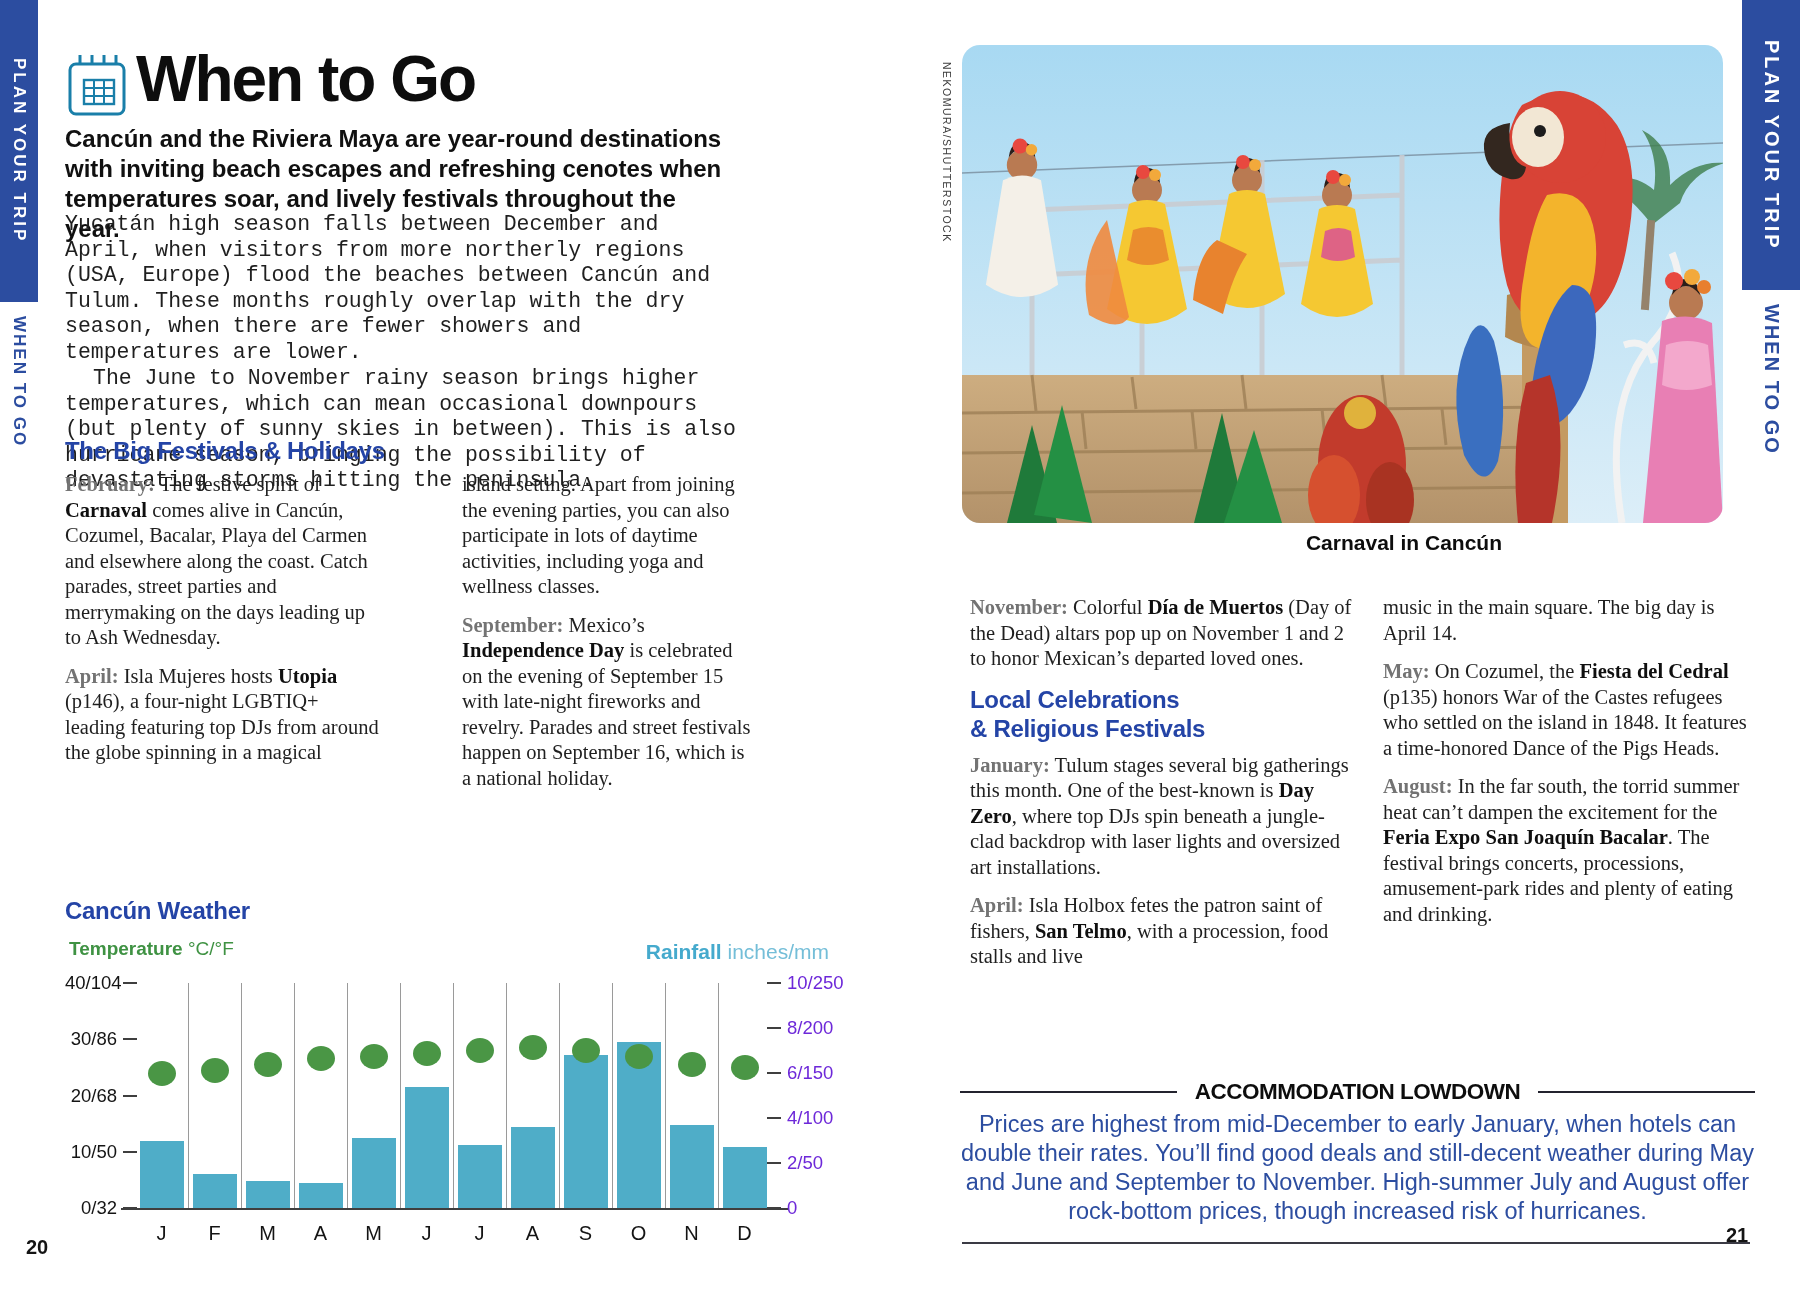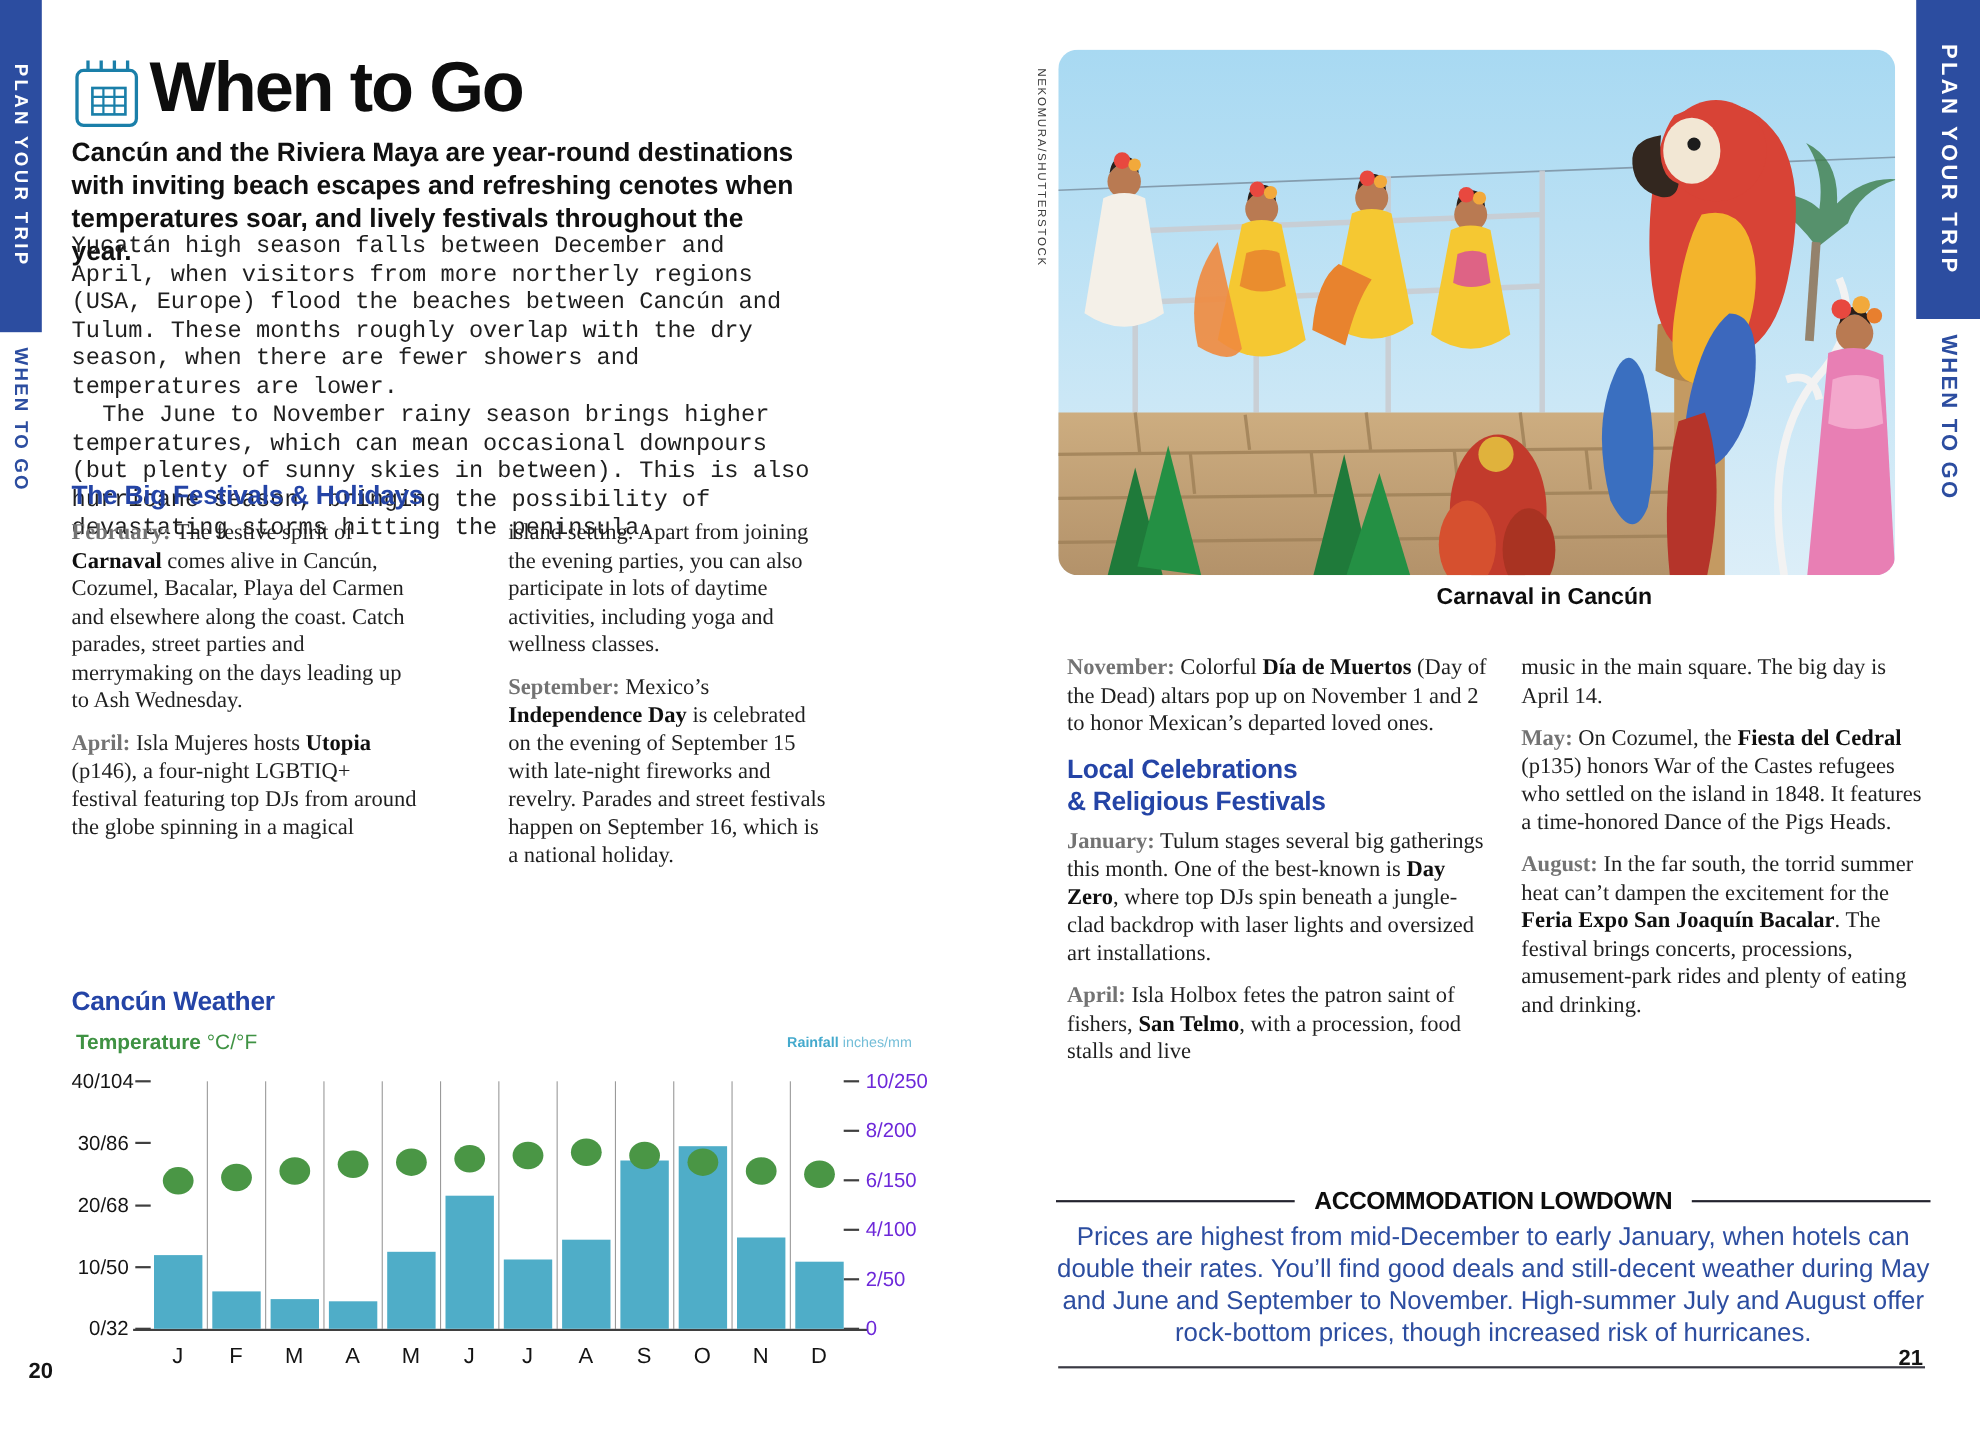"(p146), a four-night LGBTIQ+ festival" span { text: festival -> leading }
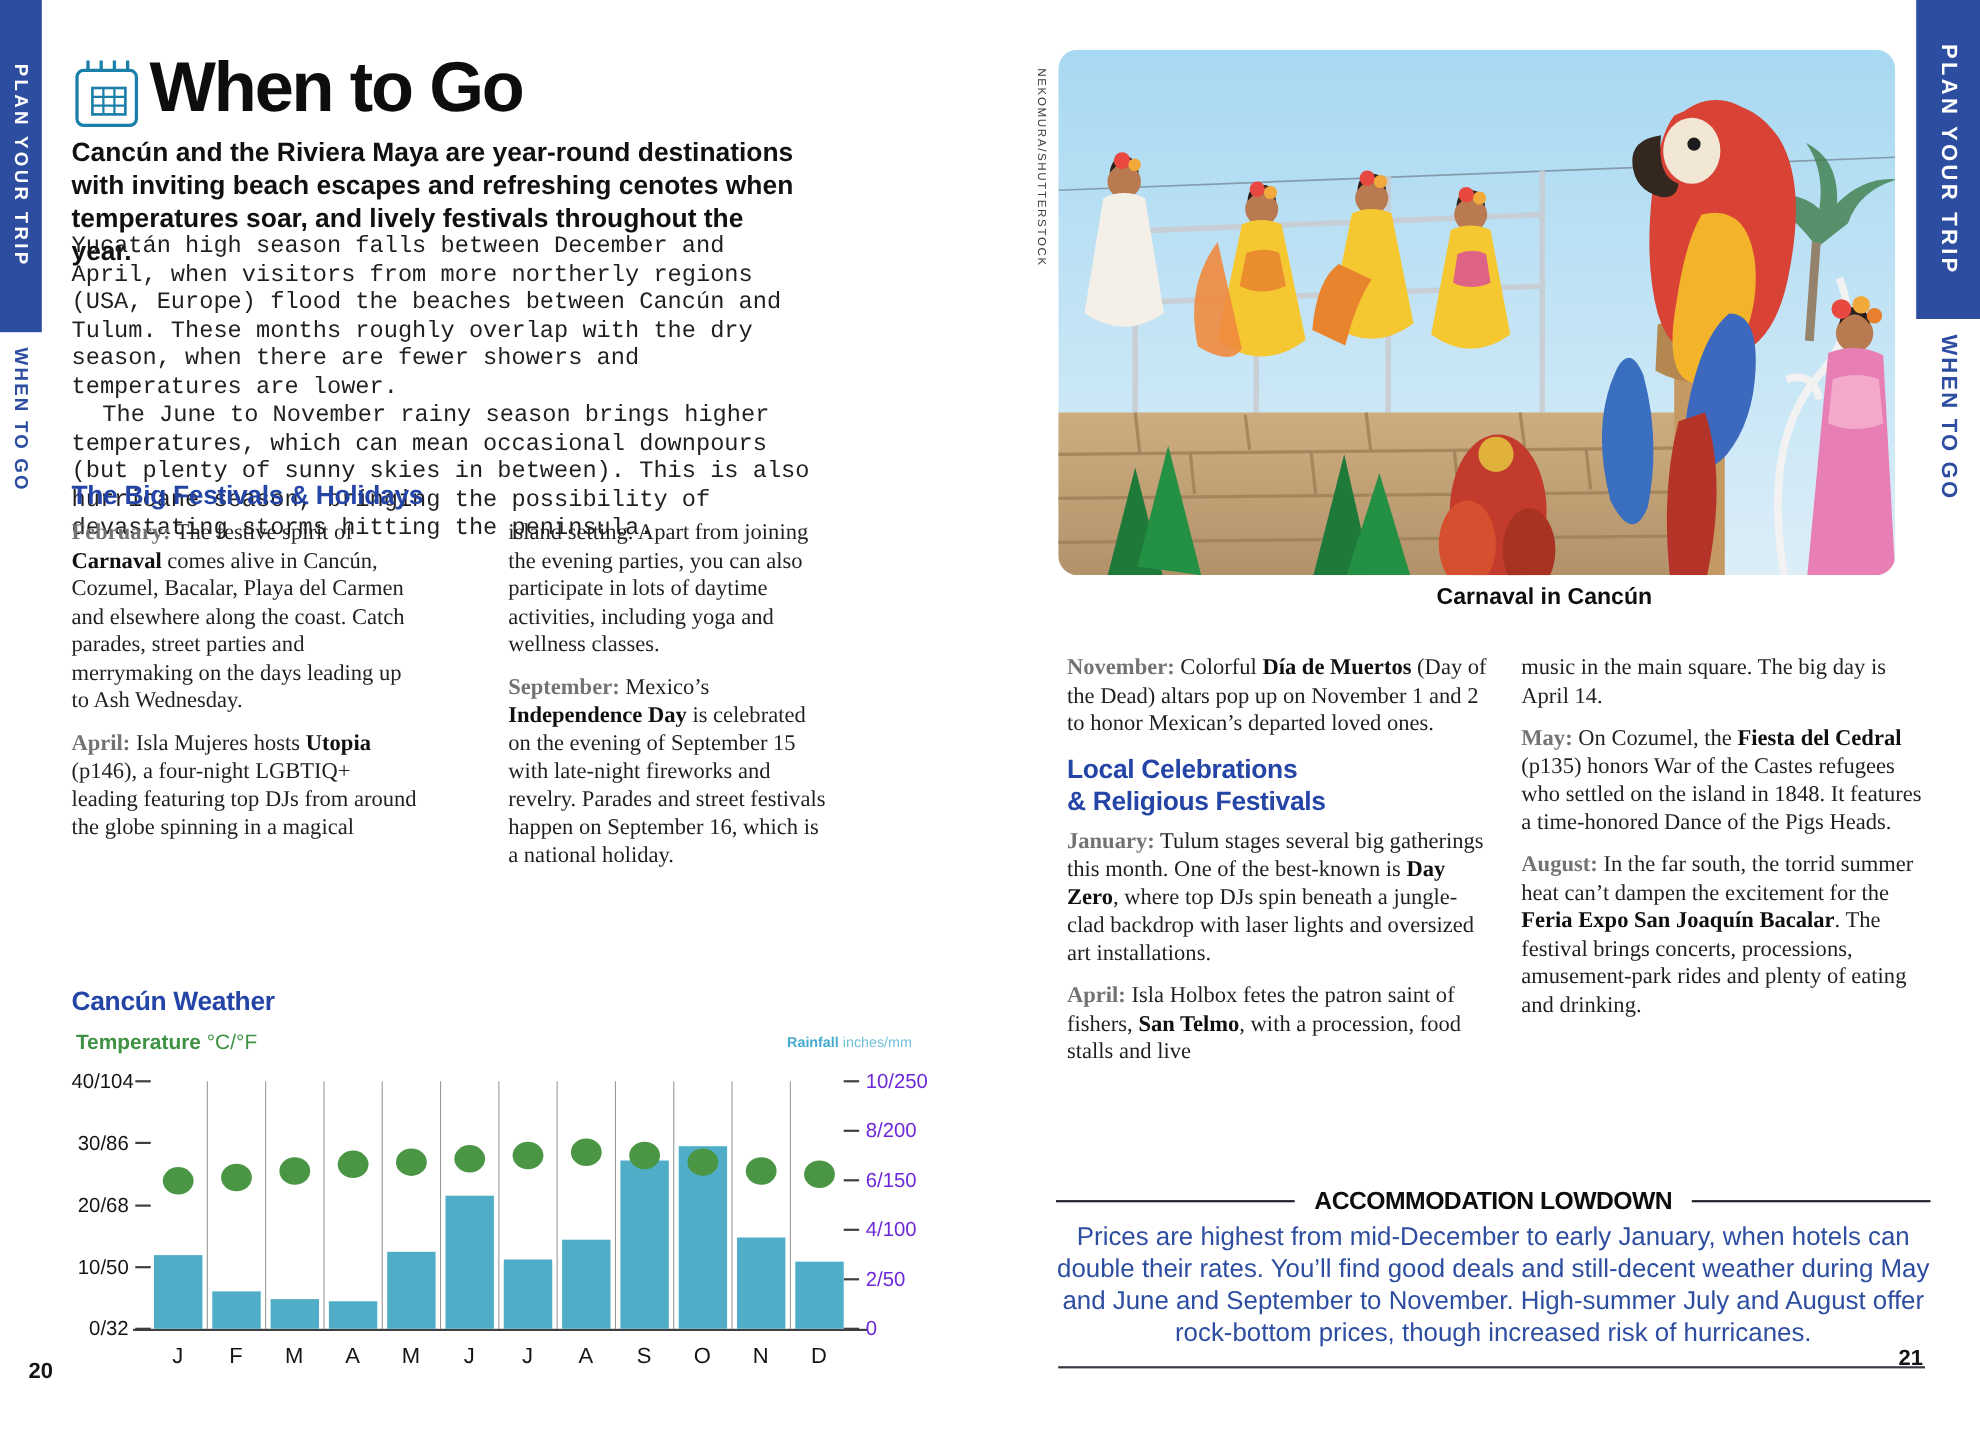"Rainfall inches/mm" .legend-right { font-size: 13px -> 21px }
